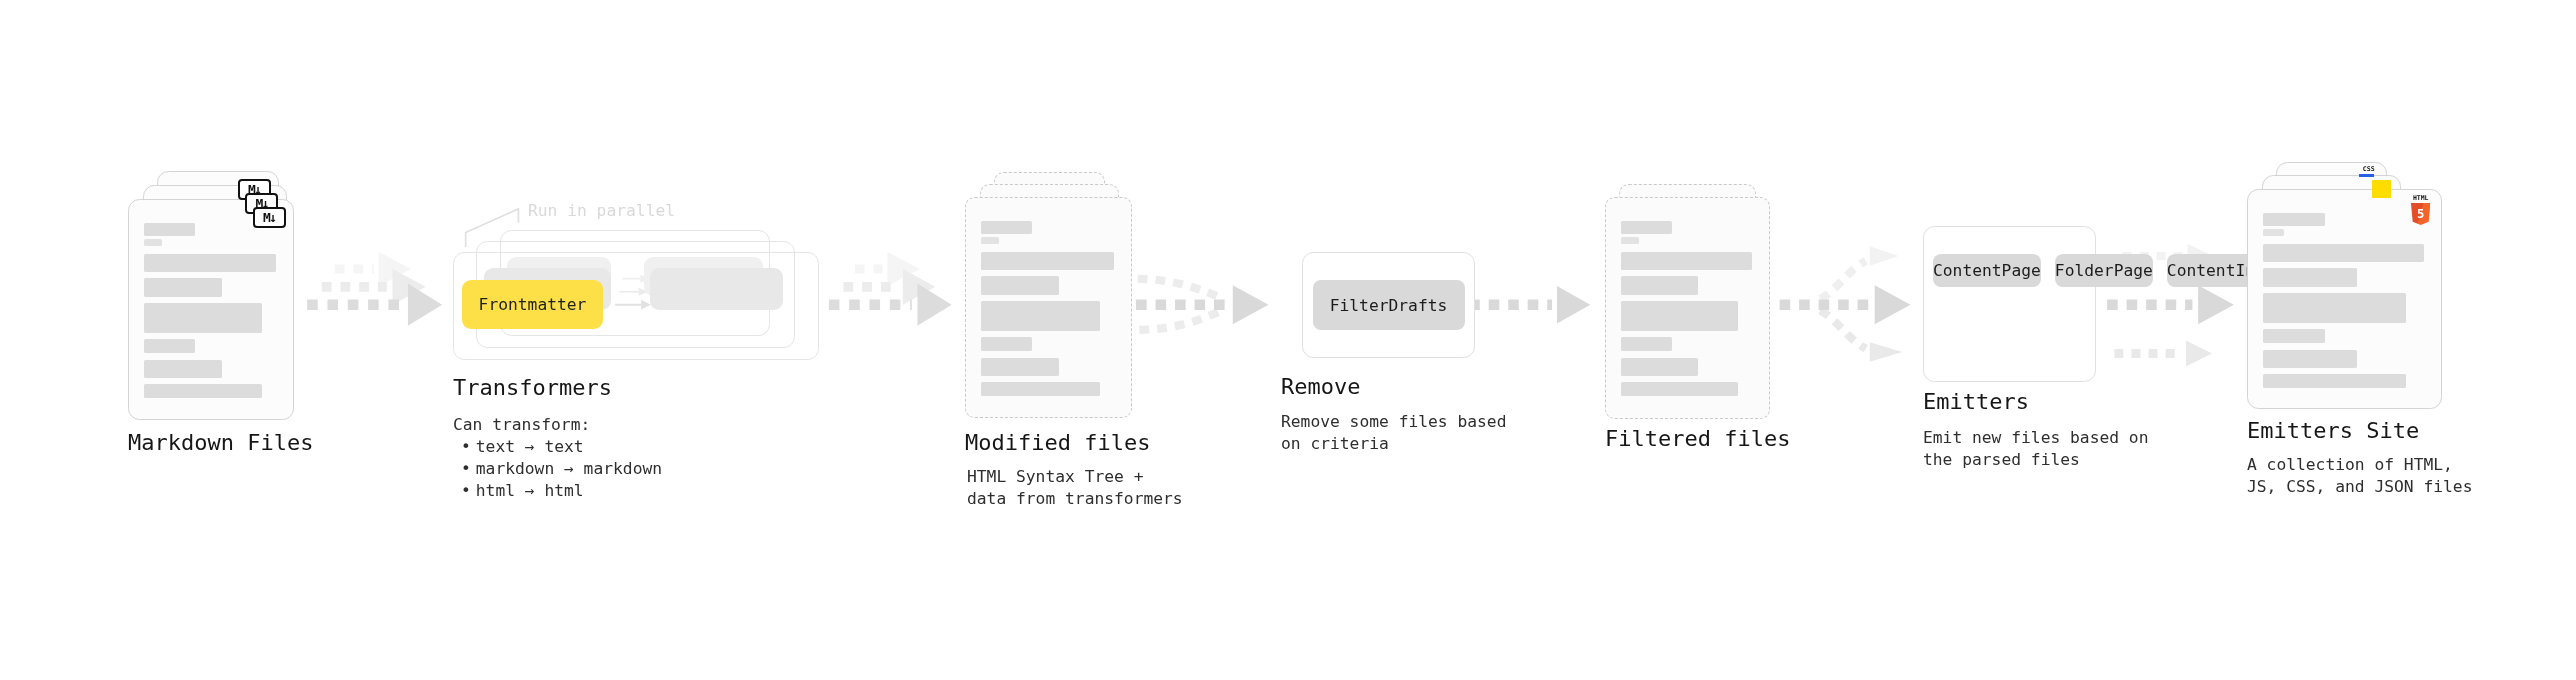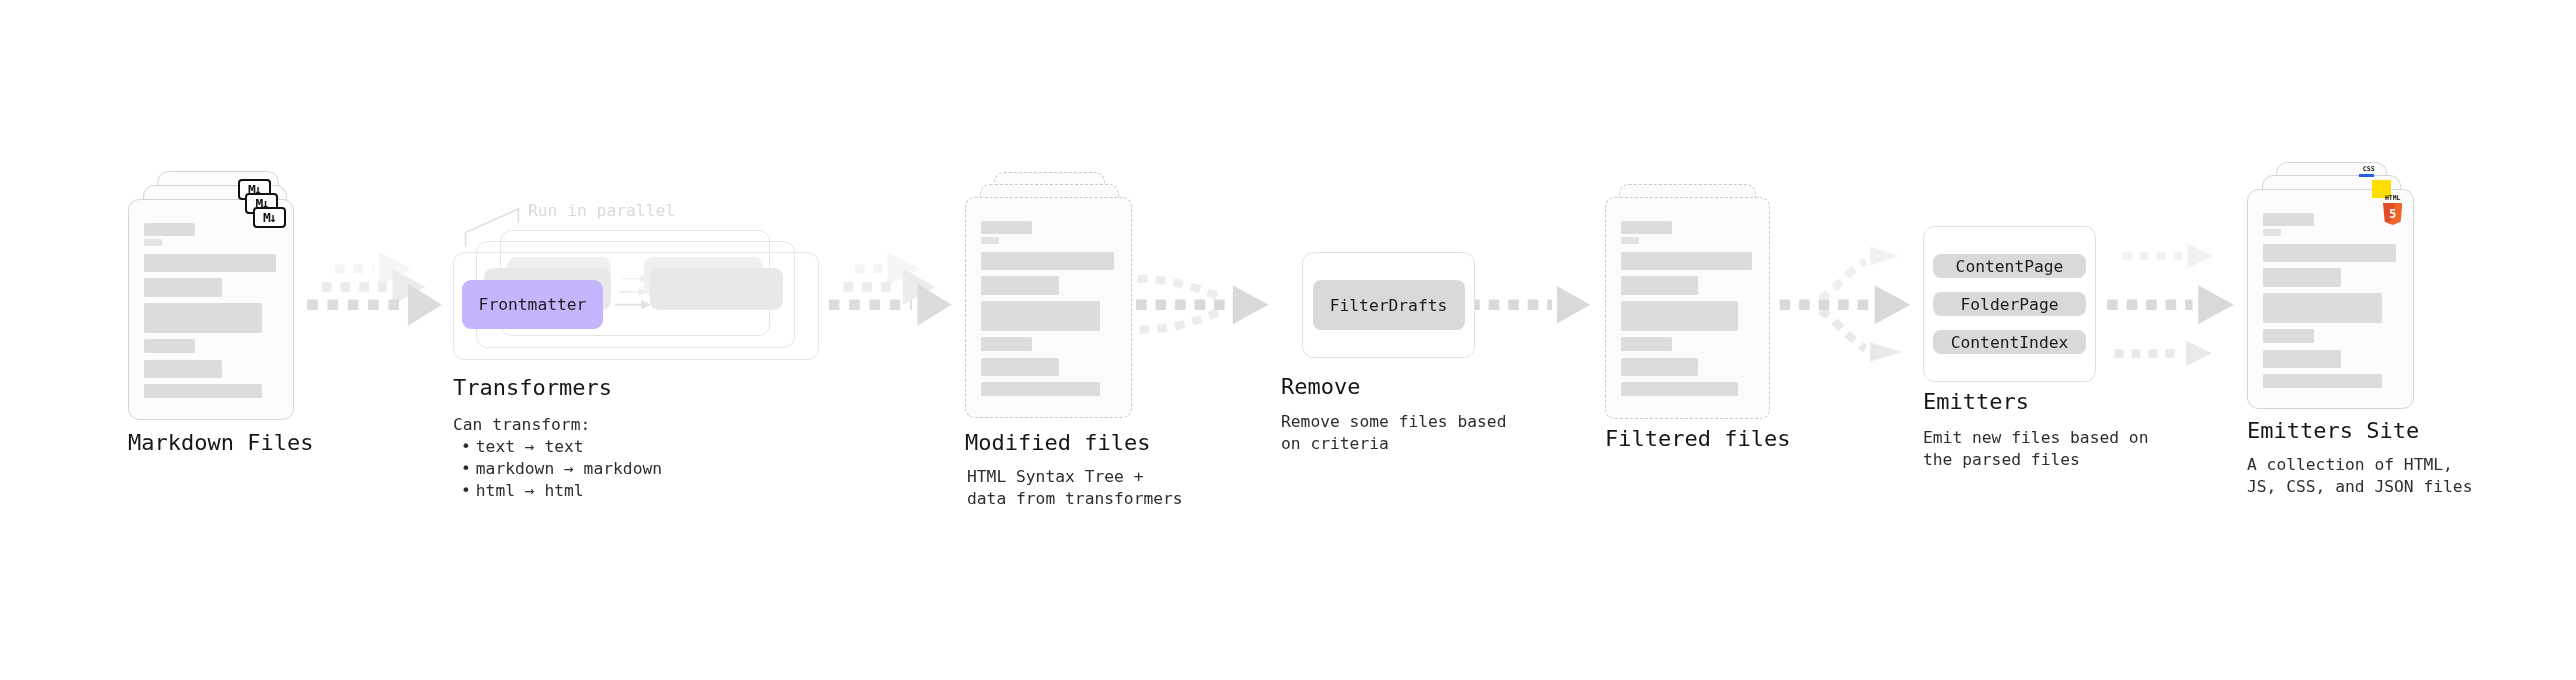"HTML" div.card { width: 167px -> 195px }
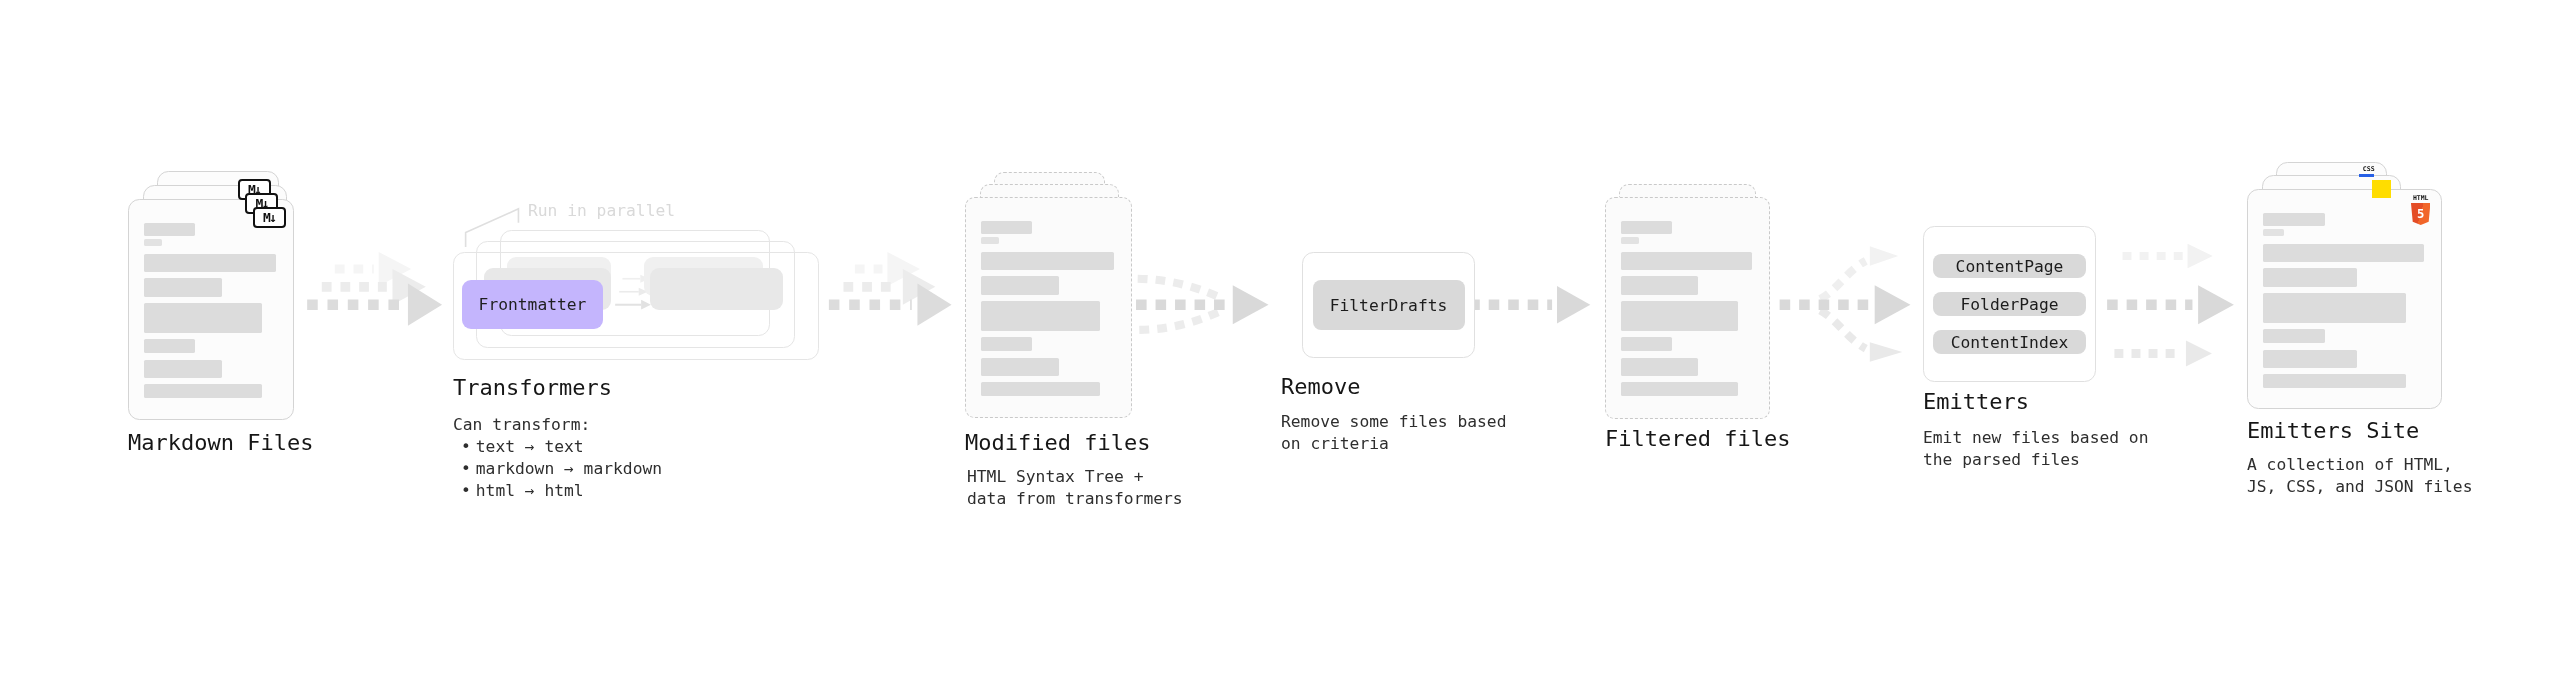"ContentPage" .emitters-box { flex-direction: column -> row }
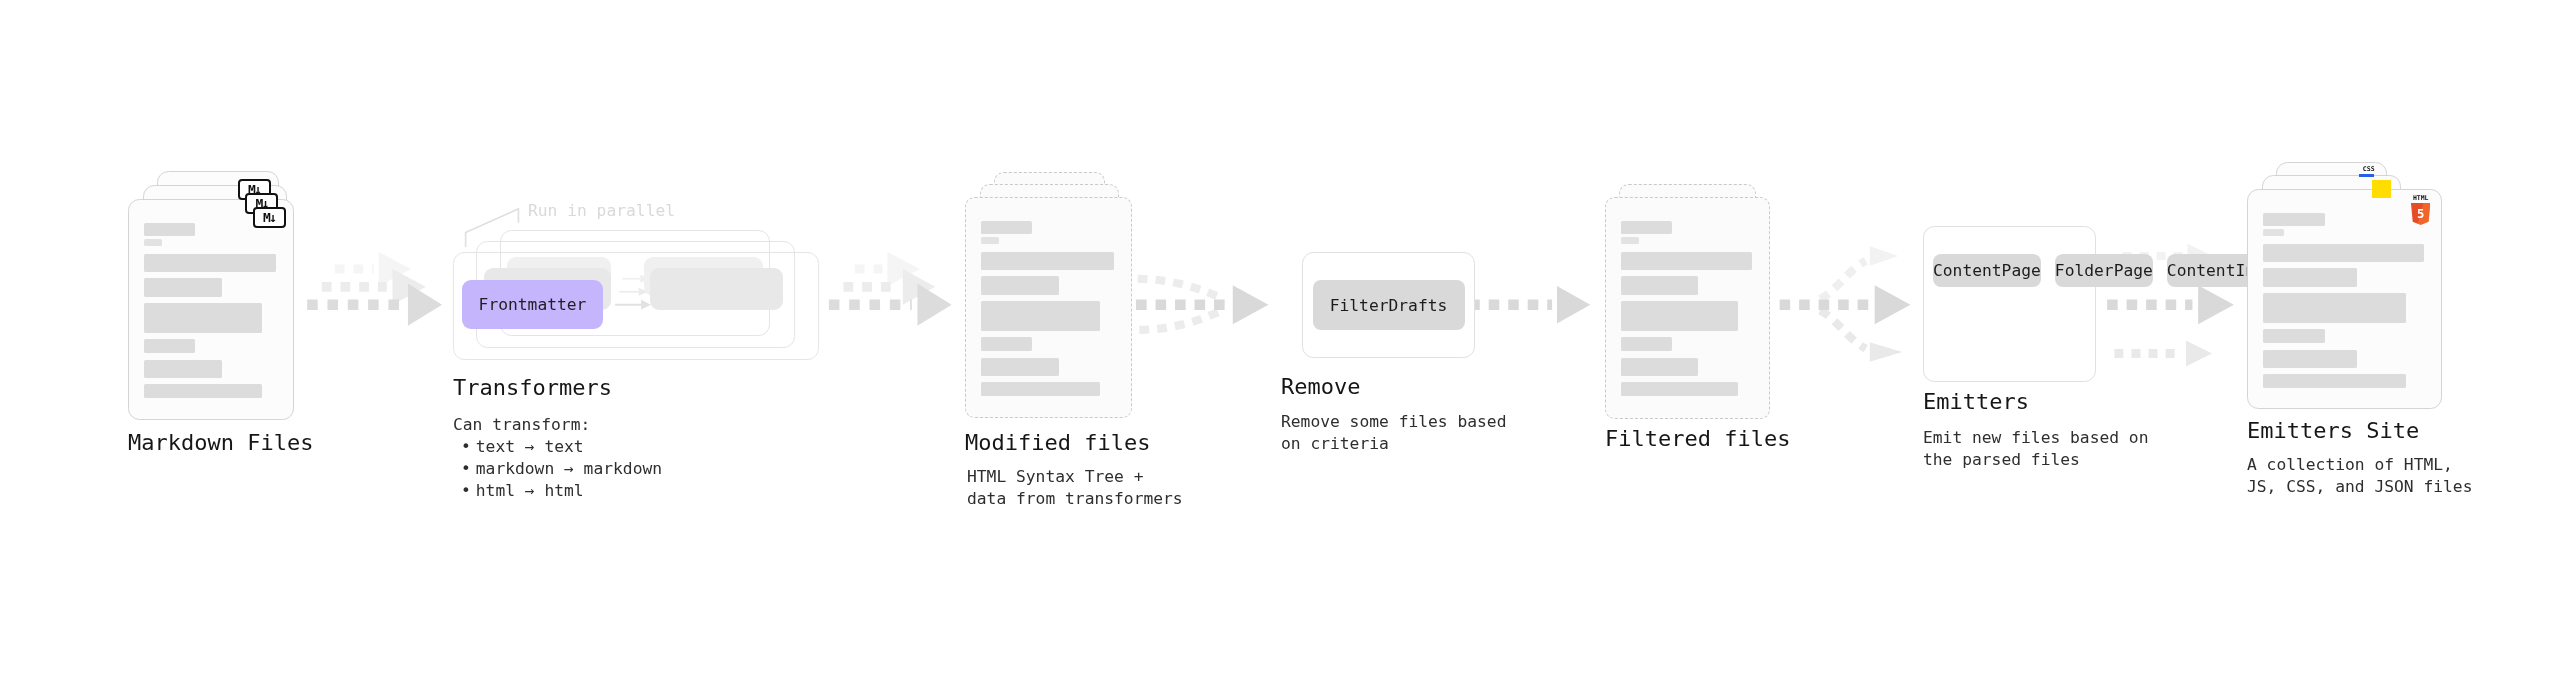"Frontmatter" .pill { background: #c4b5fd -> #fde047 }
